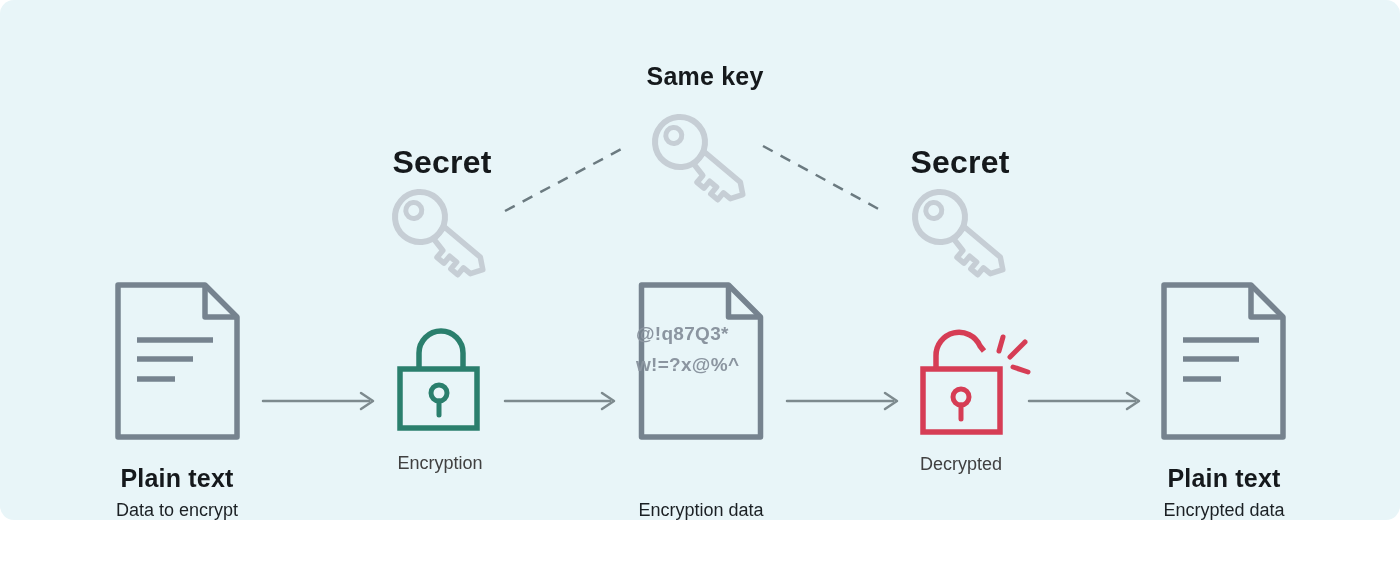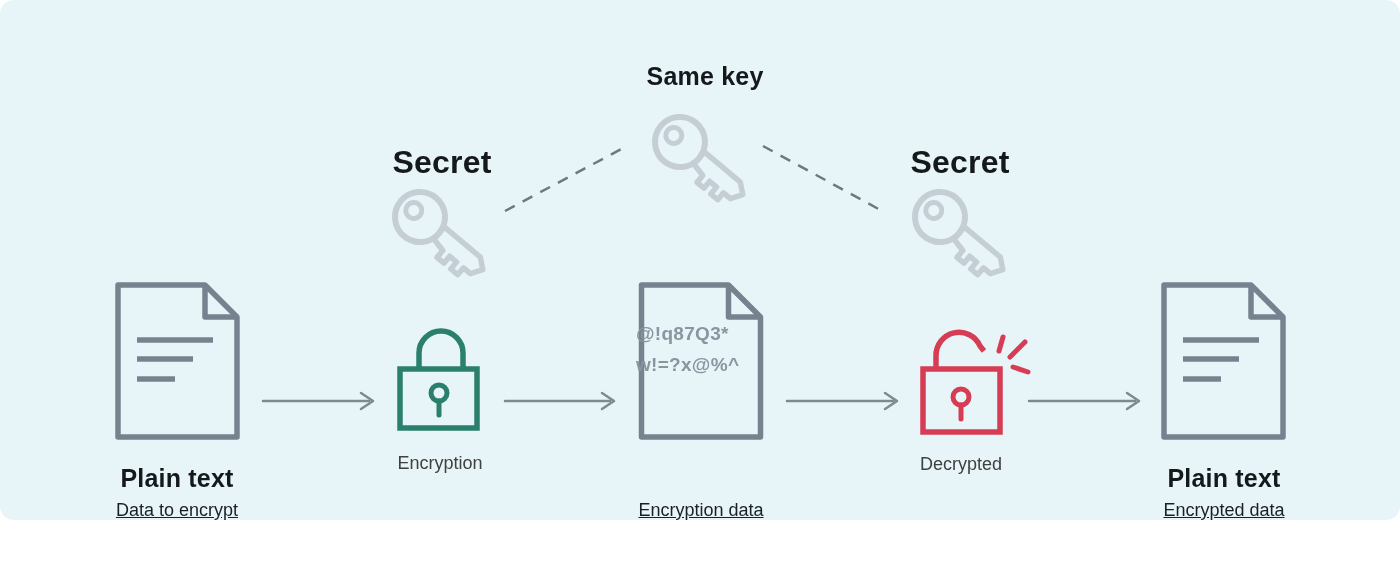"Data to encrypt" .sub { text-decoration: underline -> none }
